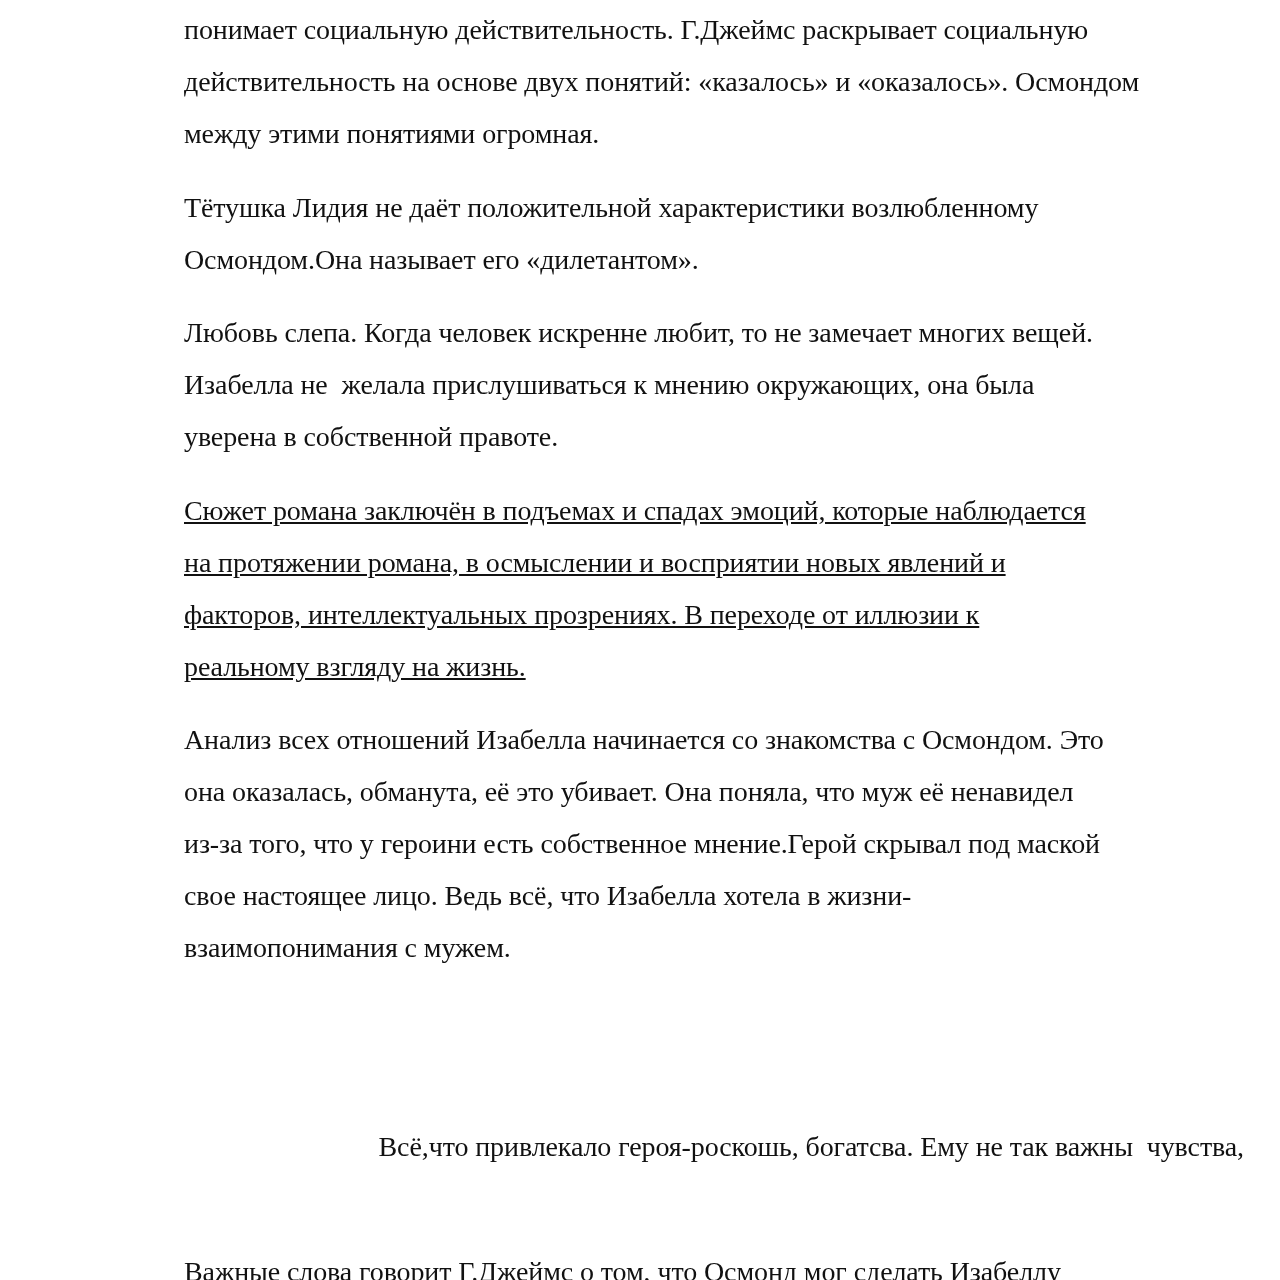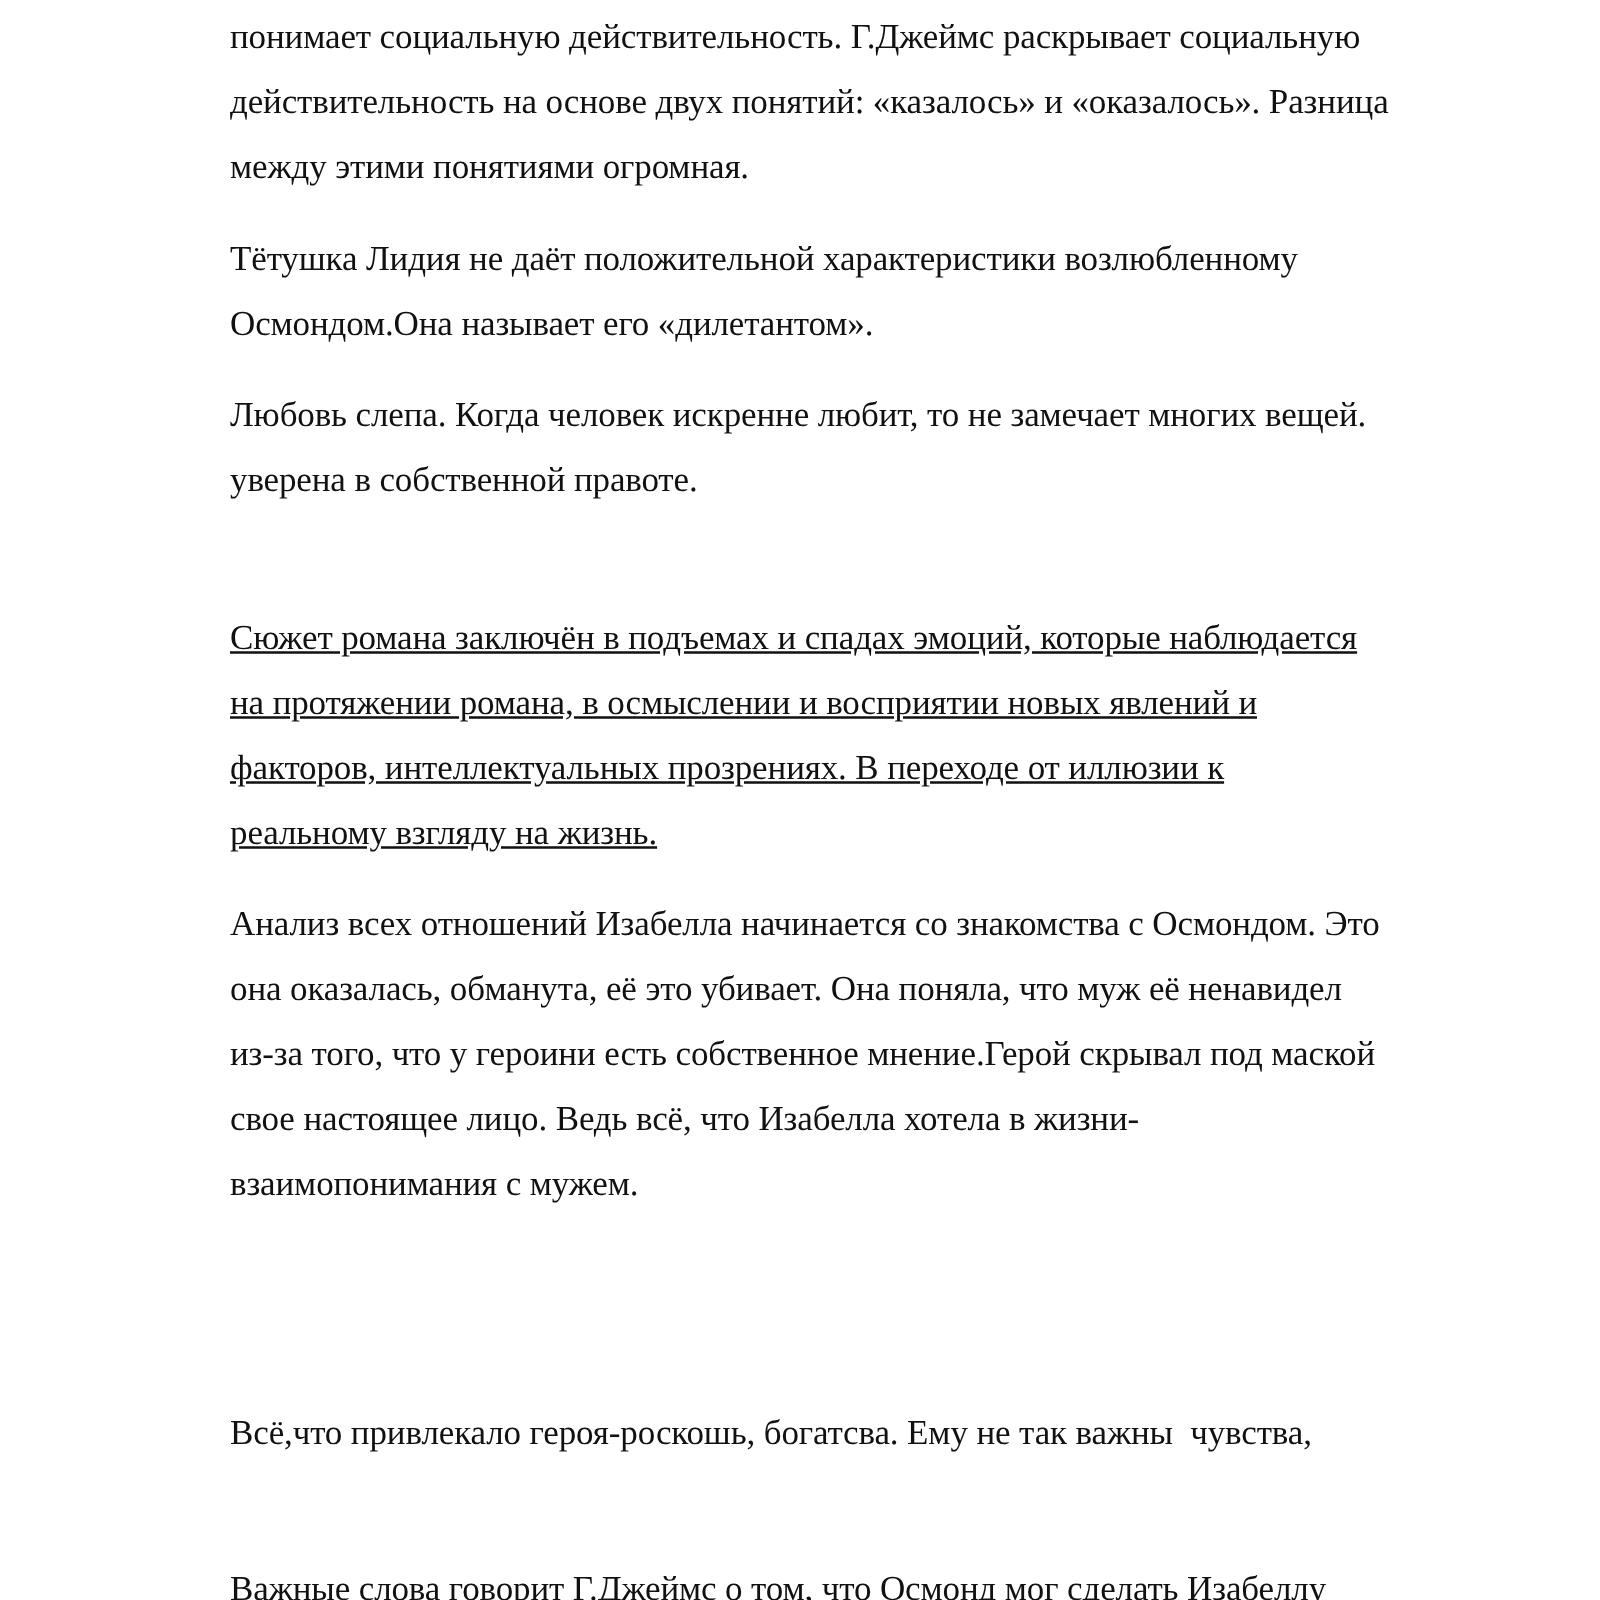"действительность на основе двух понятий:" span.line { text: Разница -> Осмондом }
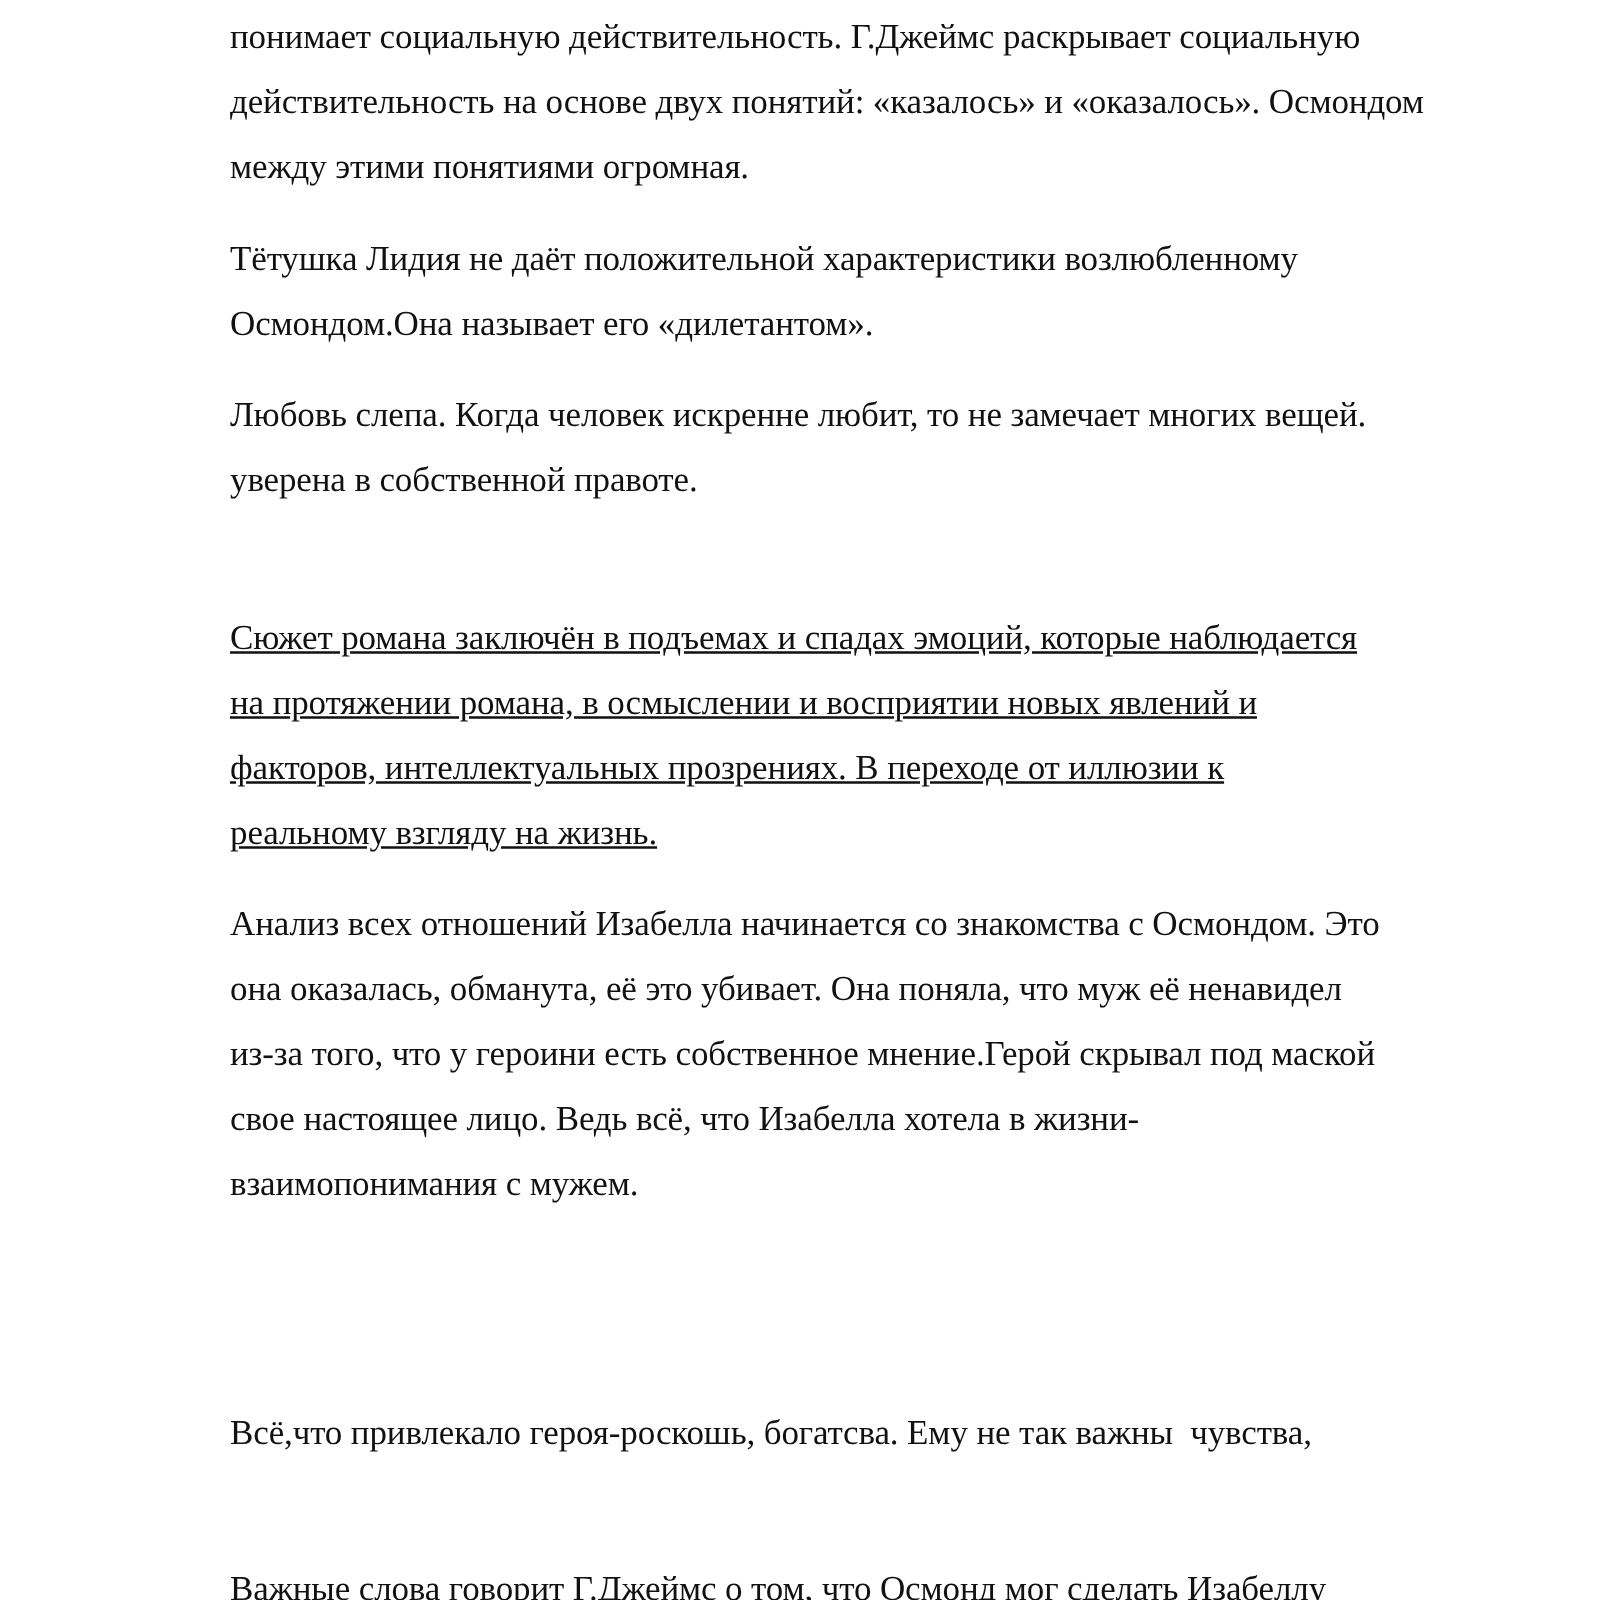"Изабелла не желала прислушиваться к" span.line { html: none -> <span>Изабелла не желала прислушиваться к мнению окружающих, она была</span> }
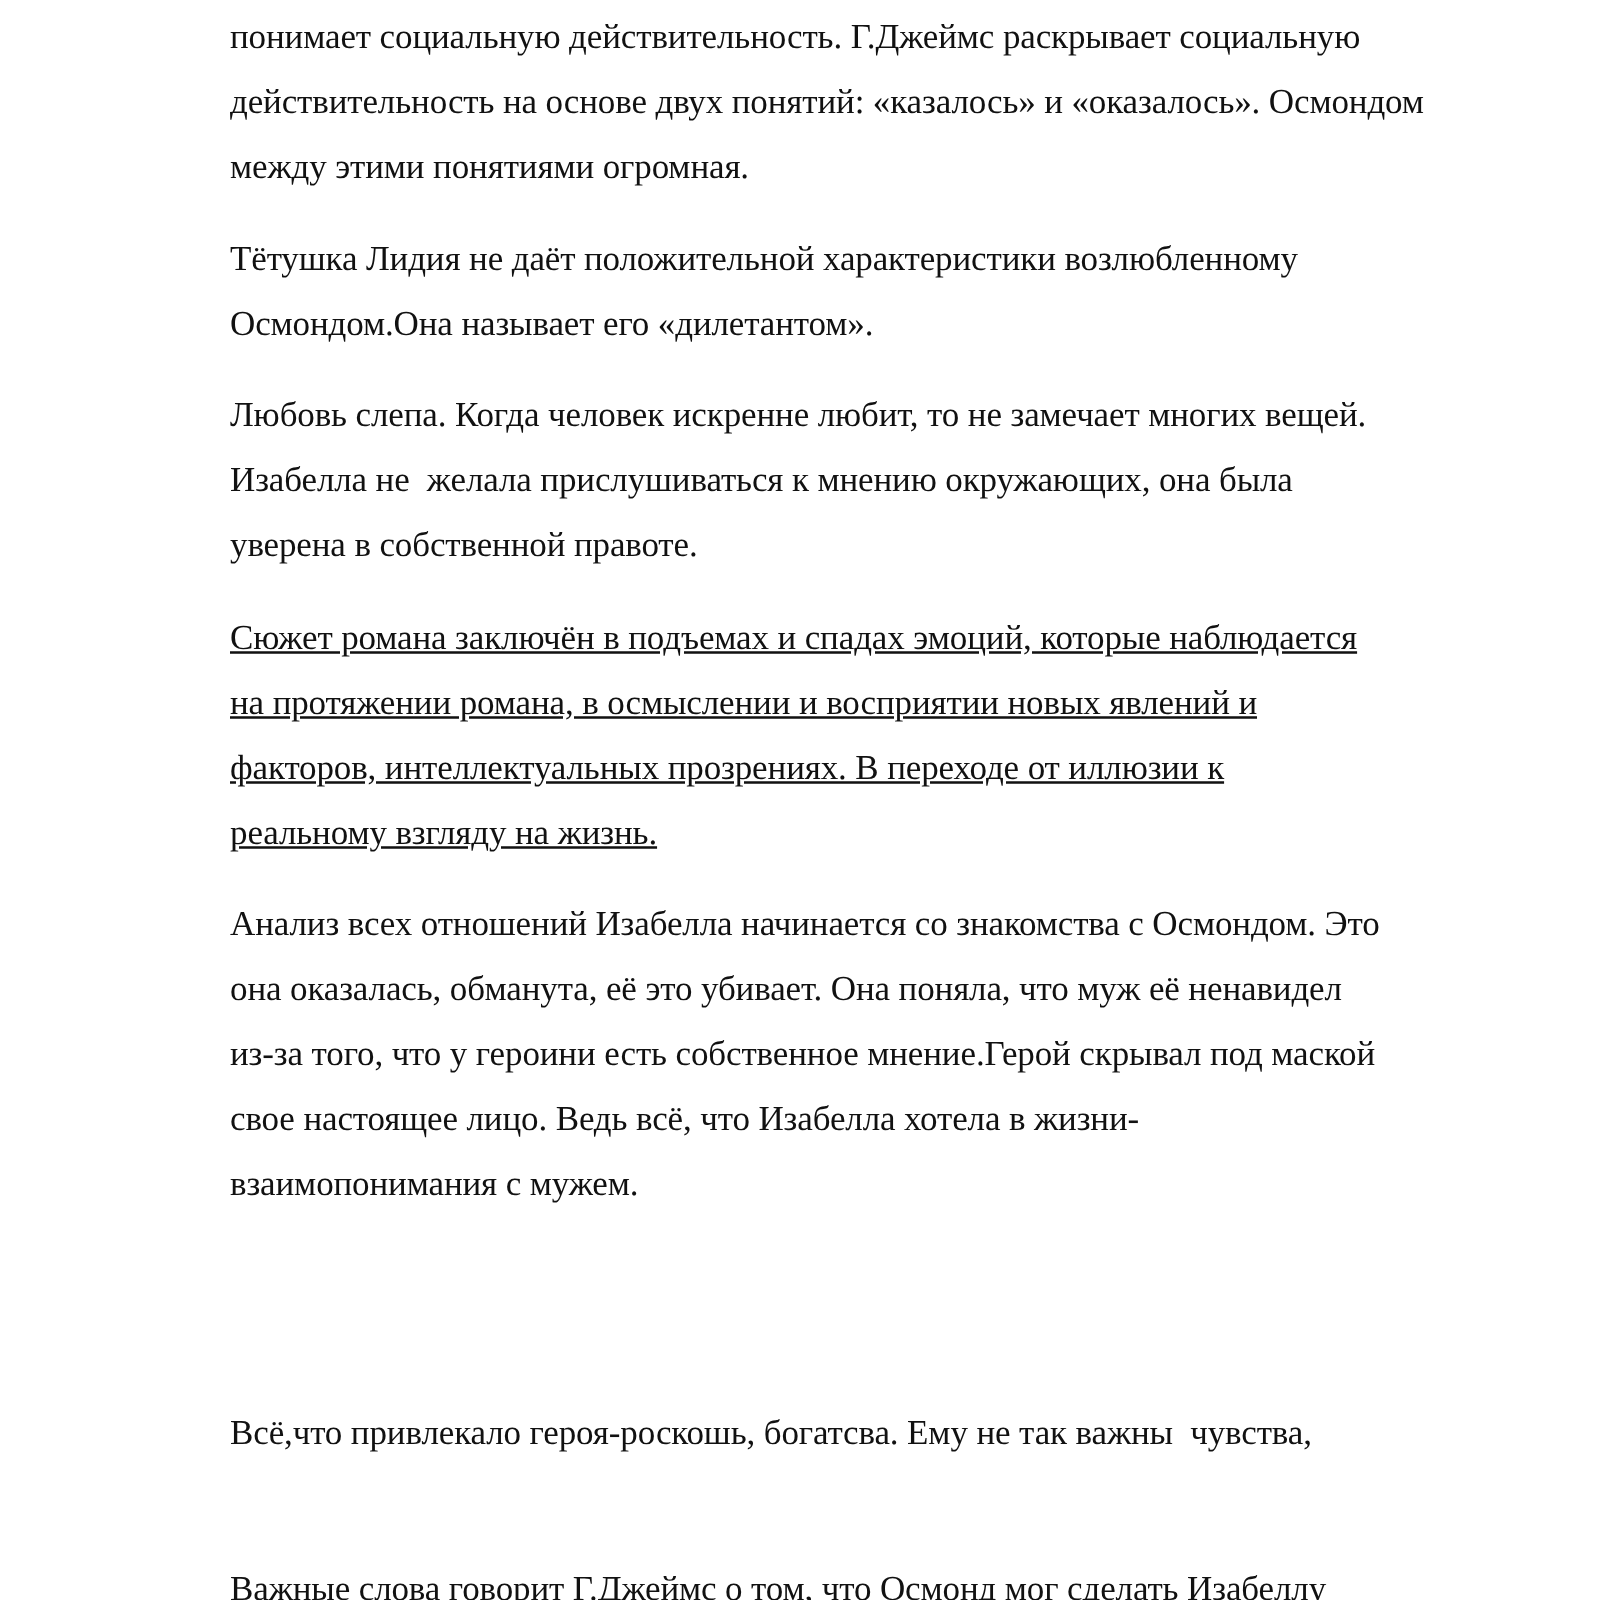"Всё,что привлекало героя-роскошь," div.para { text-align: none -> right }
